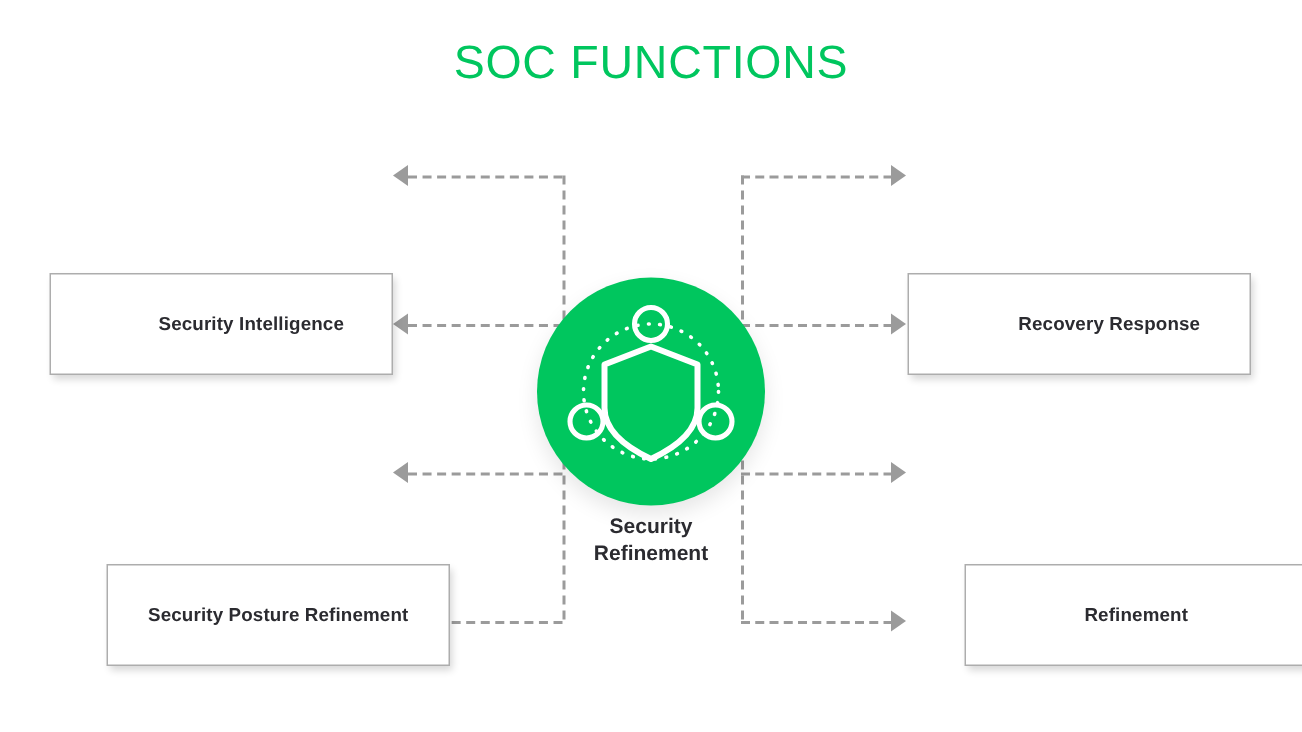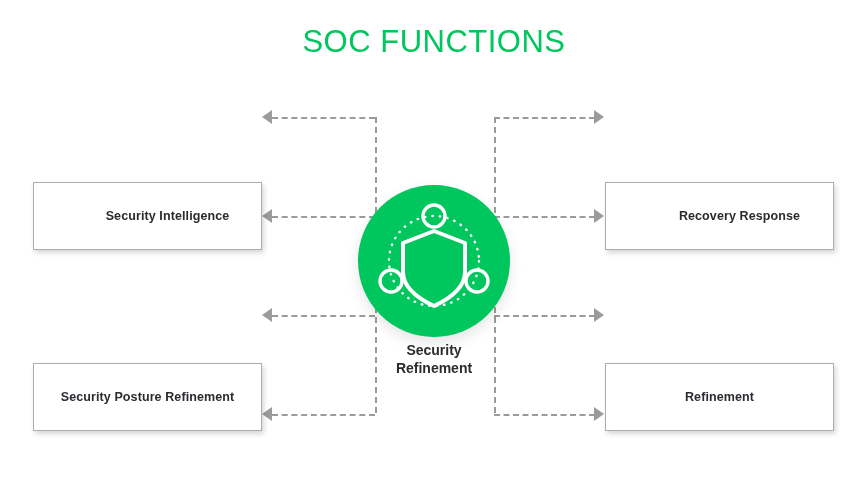"Security Posture Refinement" .row4 { margin-left: none -> 38px; top: 363px -> 376px }
